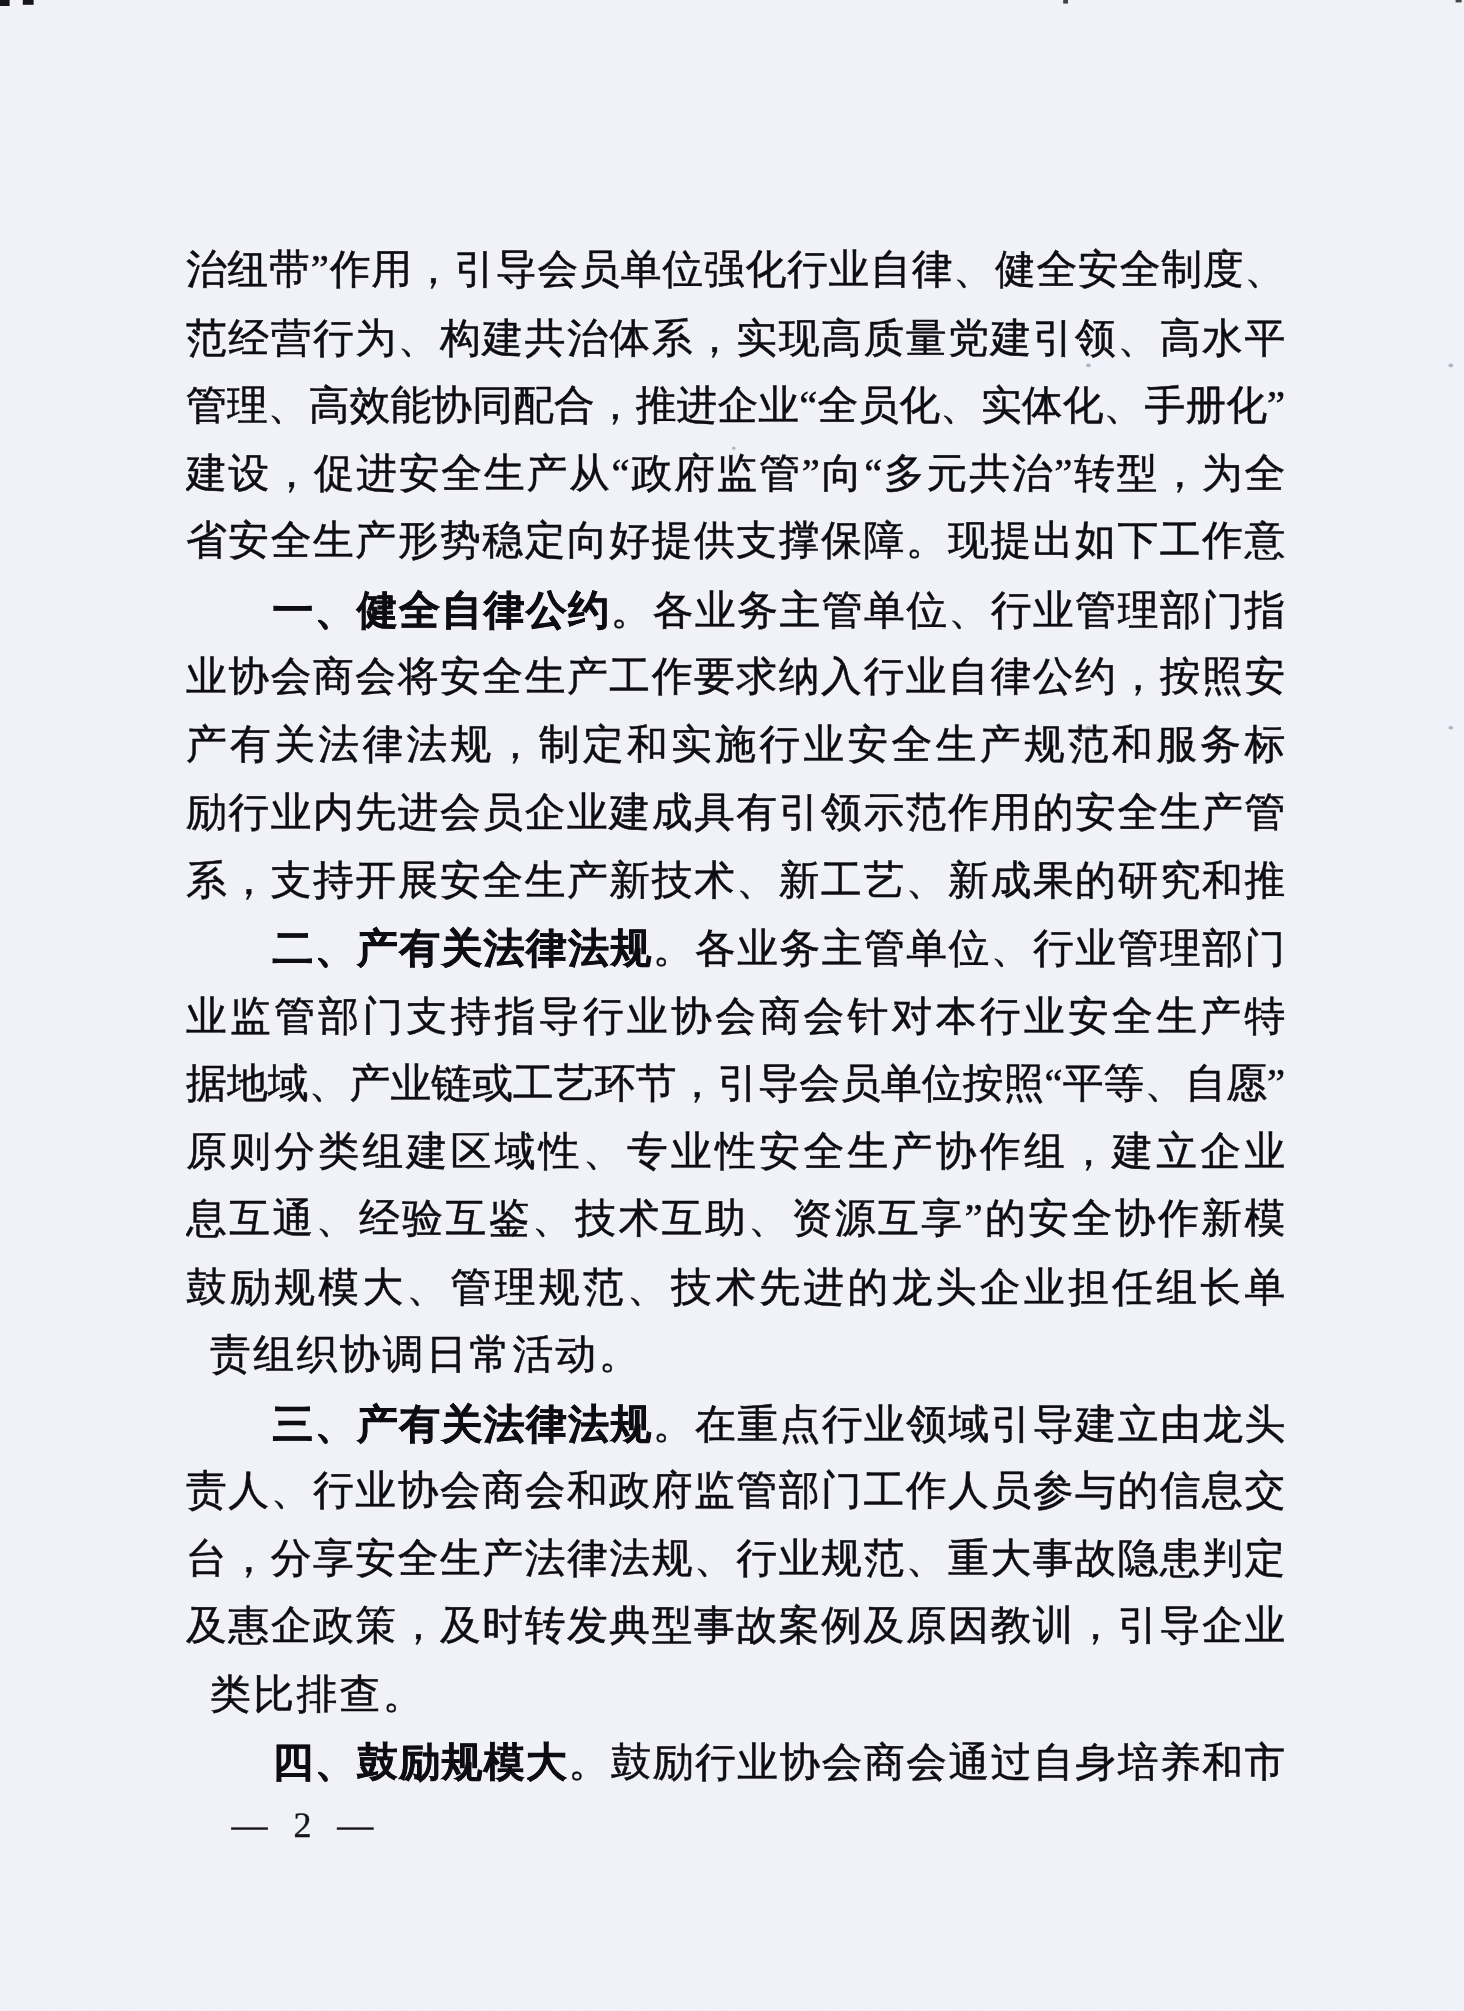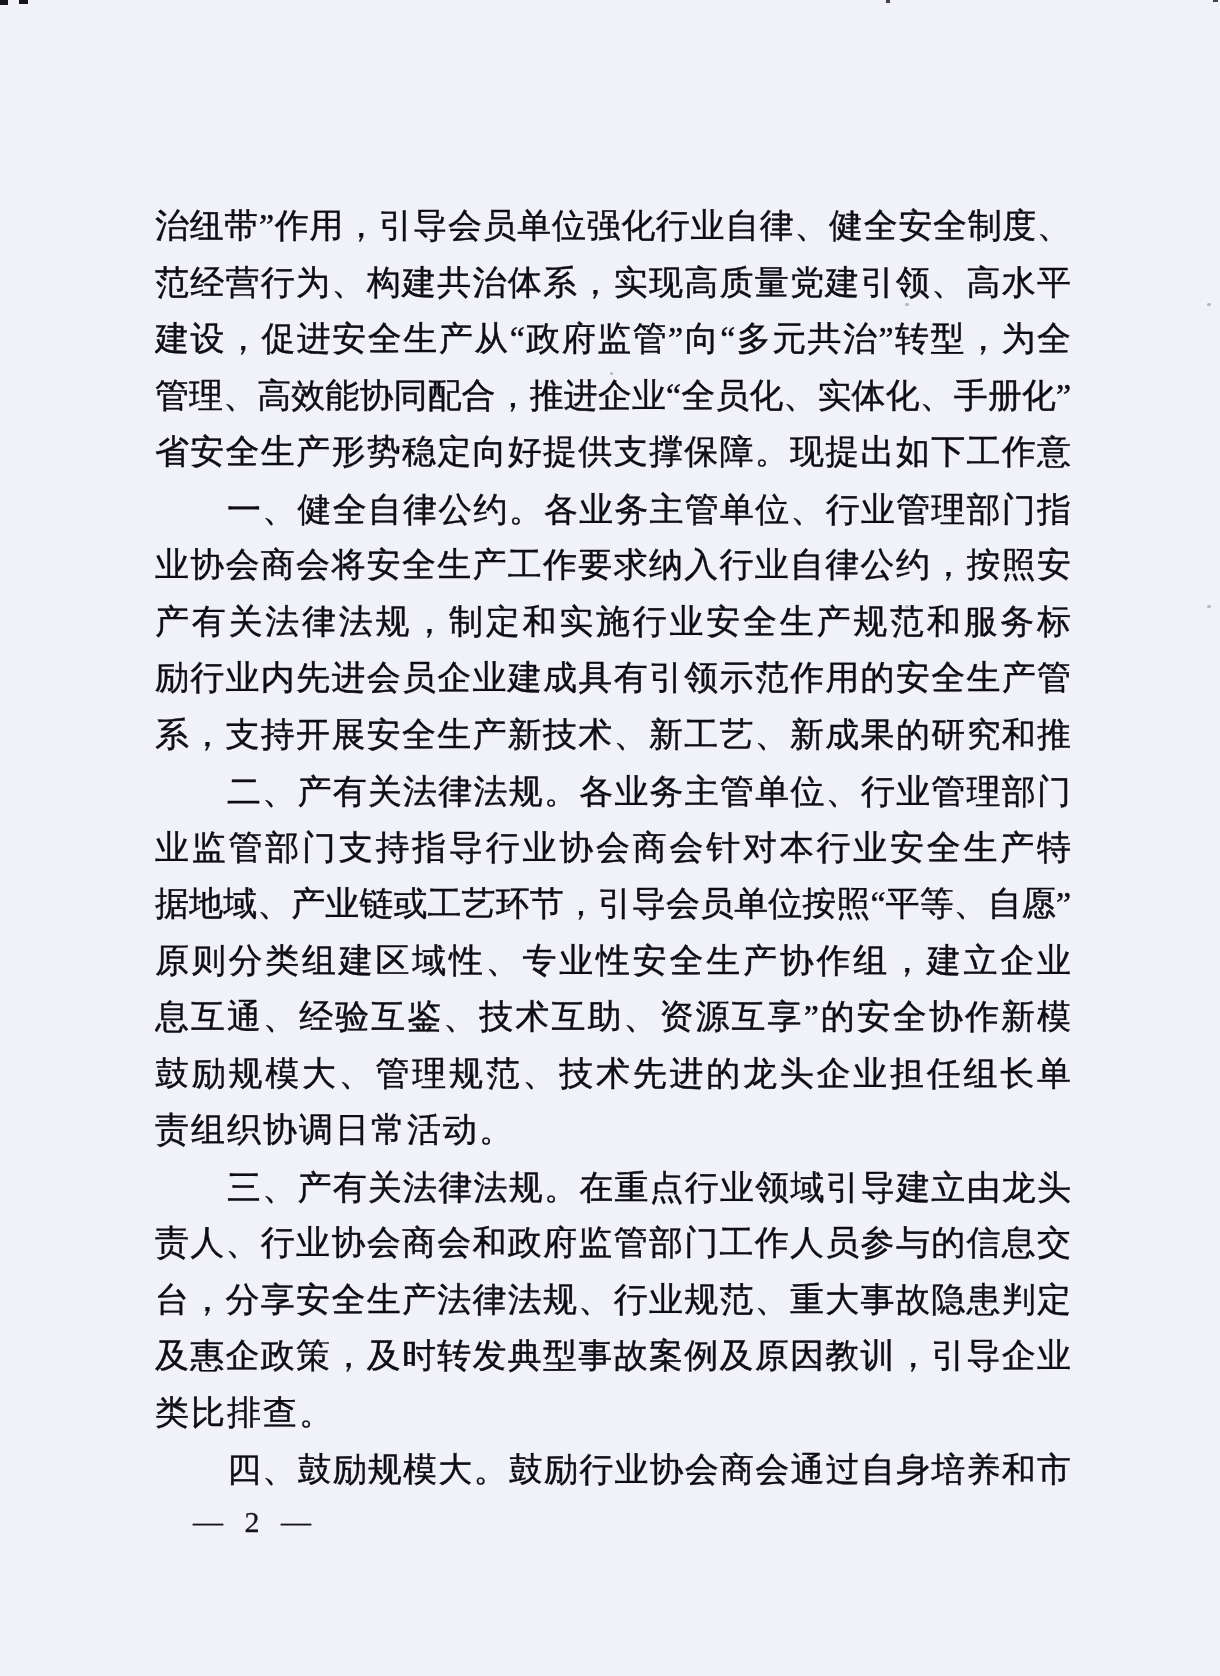"建设，促进安全生产从“政府监管”向“多元共治”转型，为全" div.line { order: before "管理、高效能协同配合，推进企业“全员化、实体化、手册化”" -> after "管理、高效能协同配合，推进企业“全员化、实体化、手册化”" }
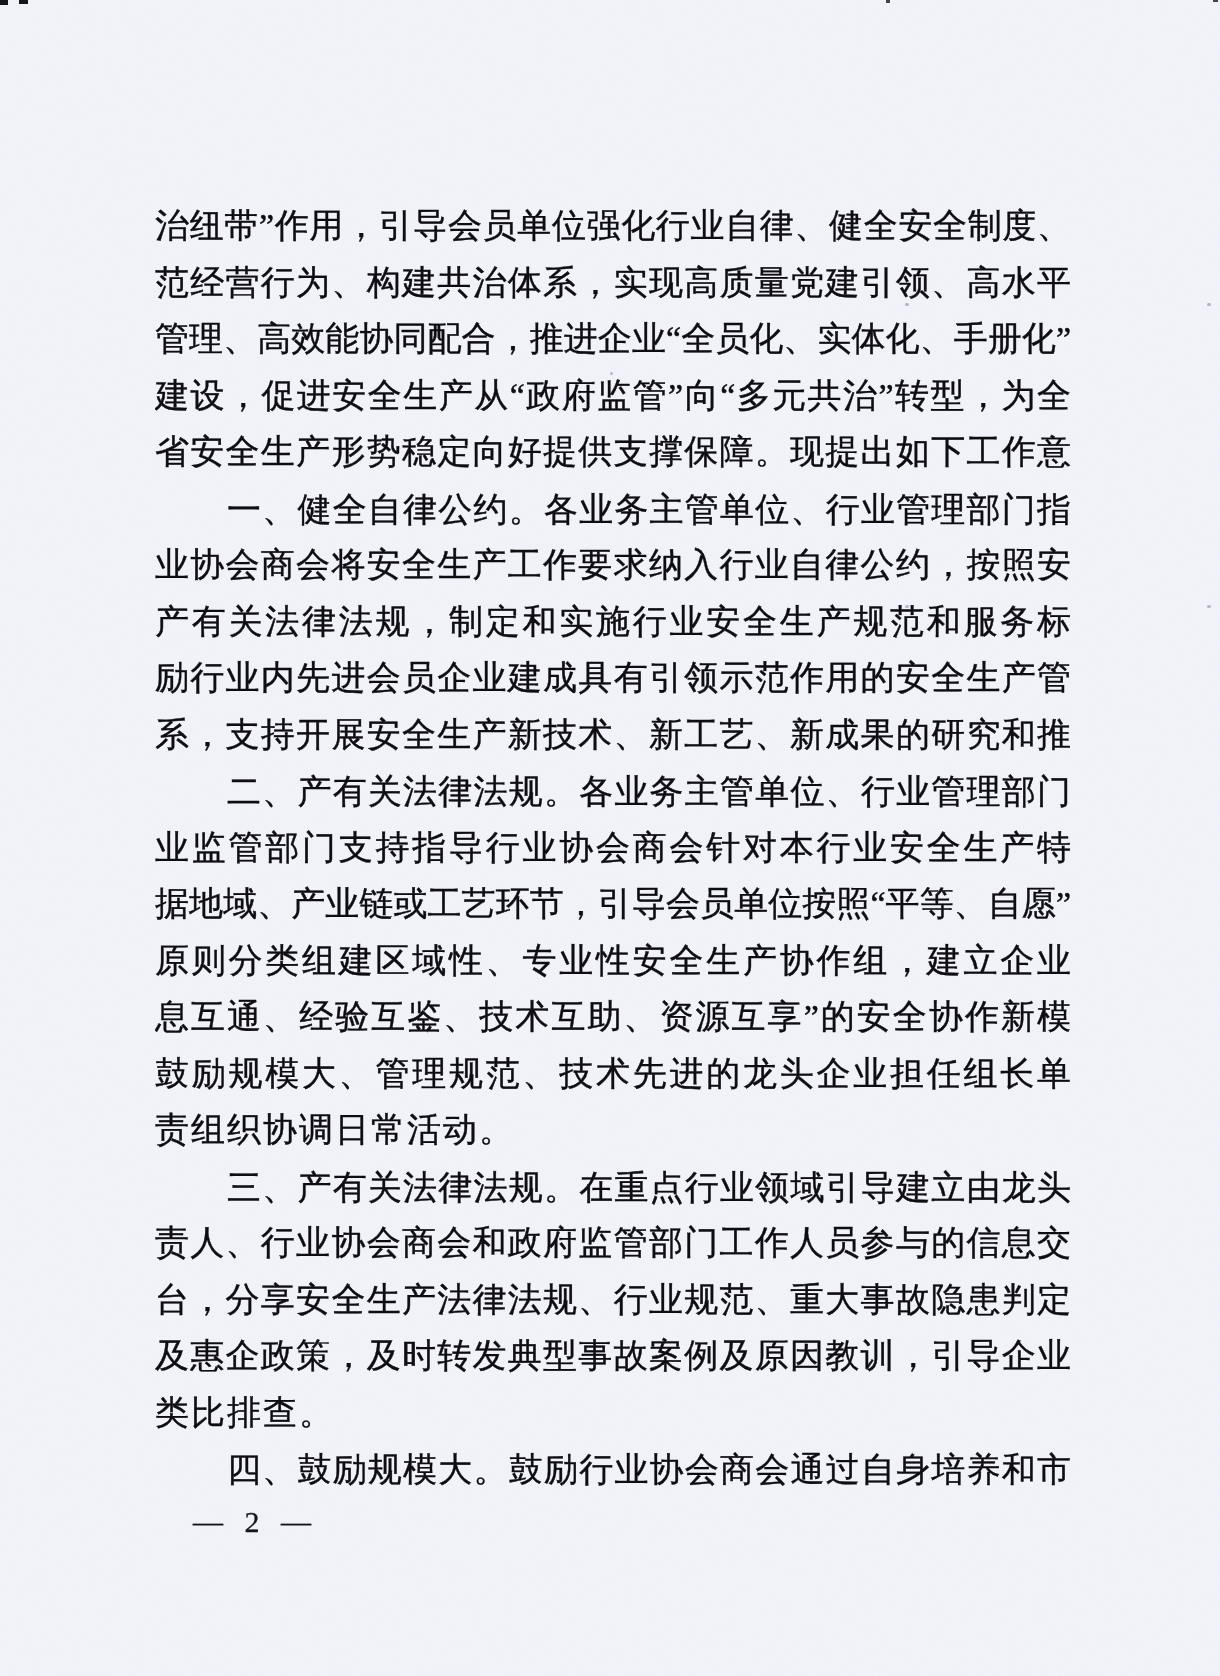"一、健全自律公约" .seg-b { font-weight: 400 -> 700 }
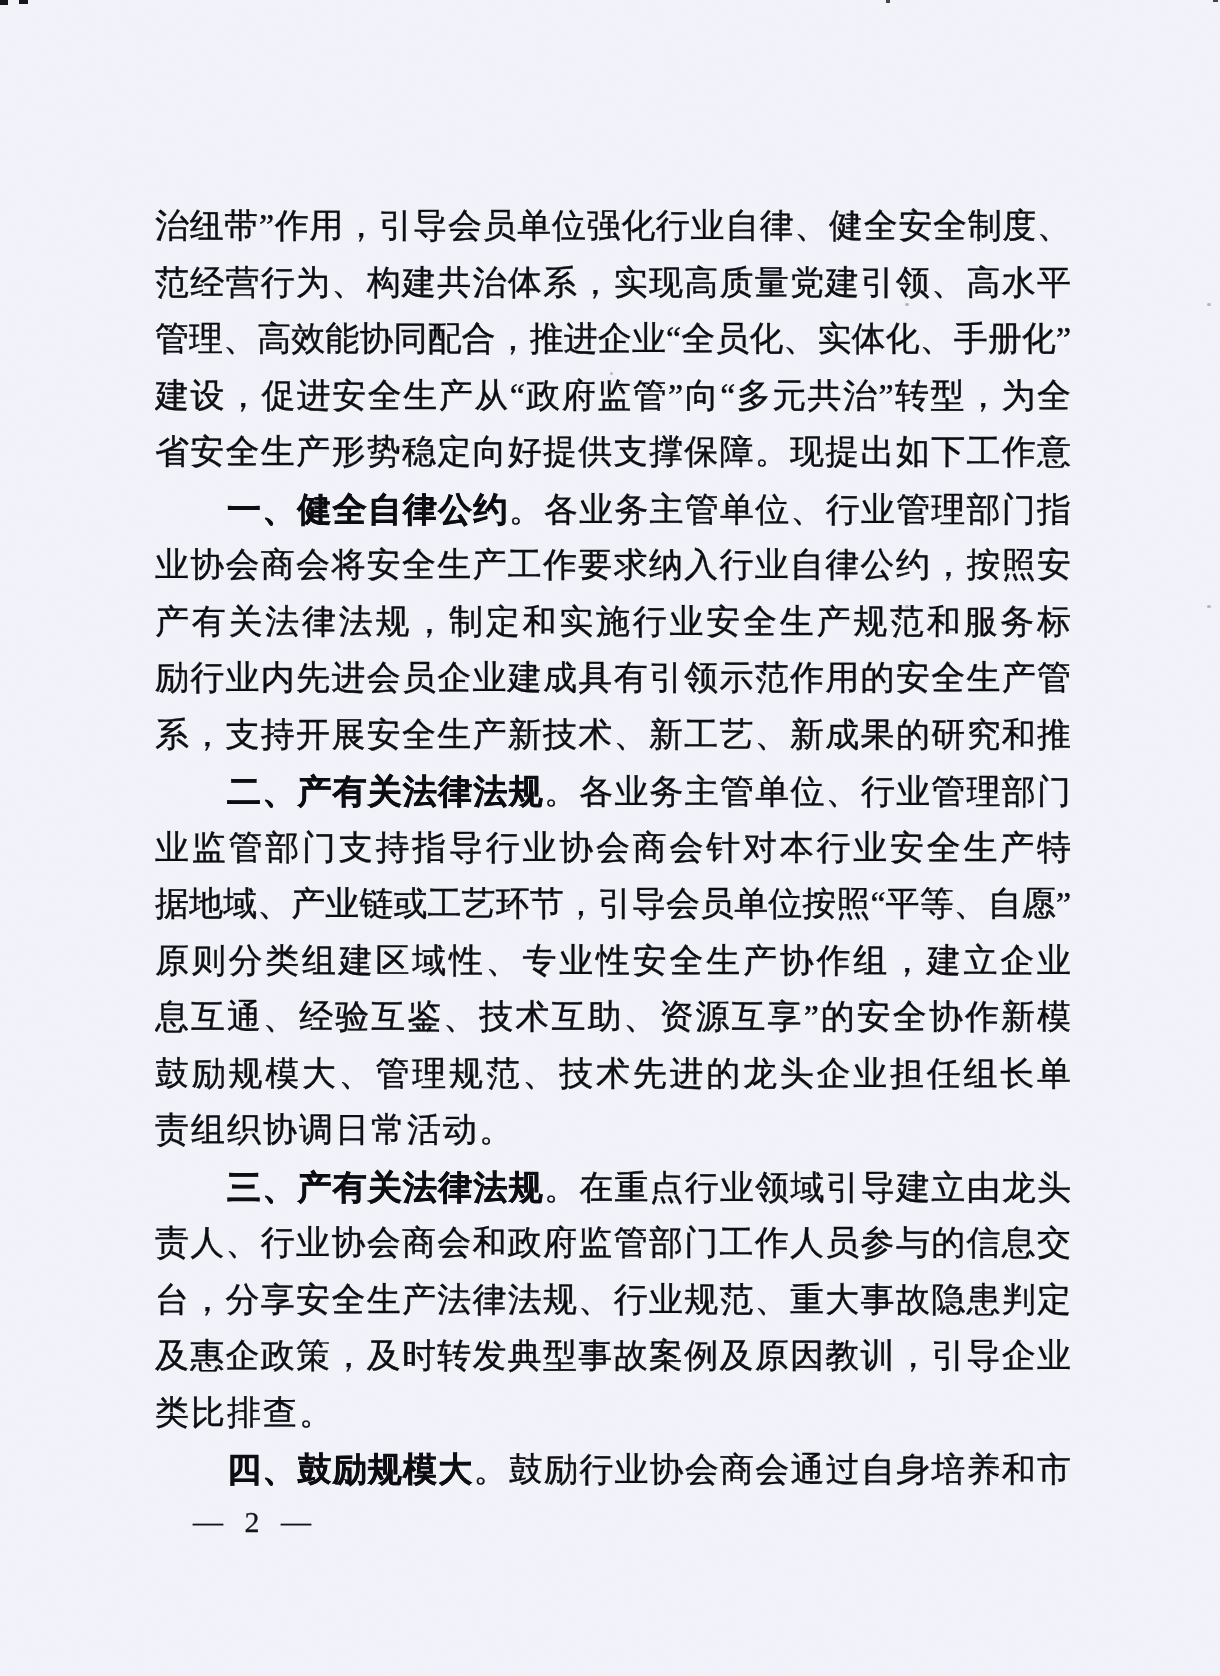"责组织协调日常活动。" .line.short { margin-left: none -> 20px }
